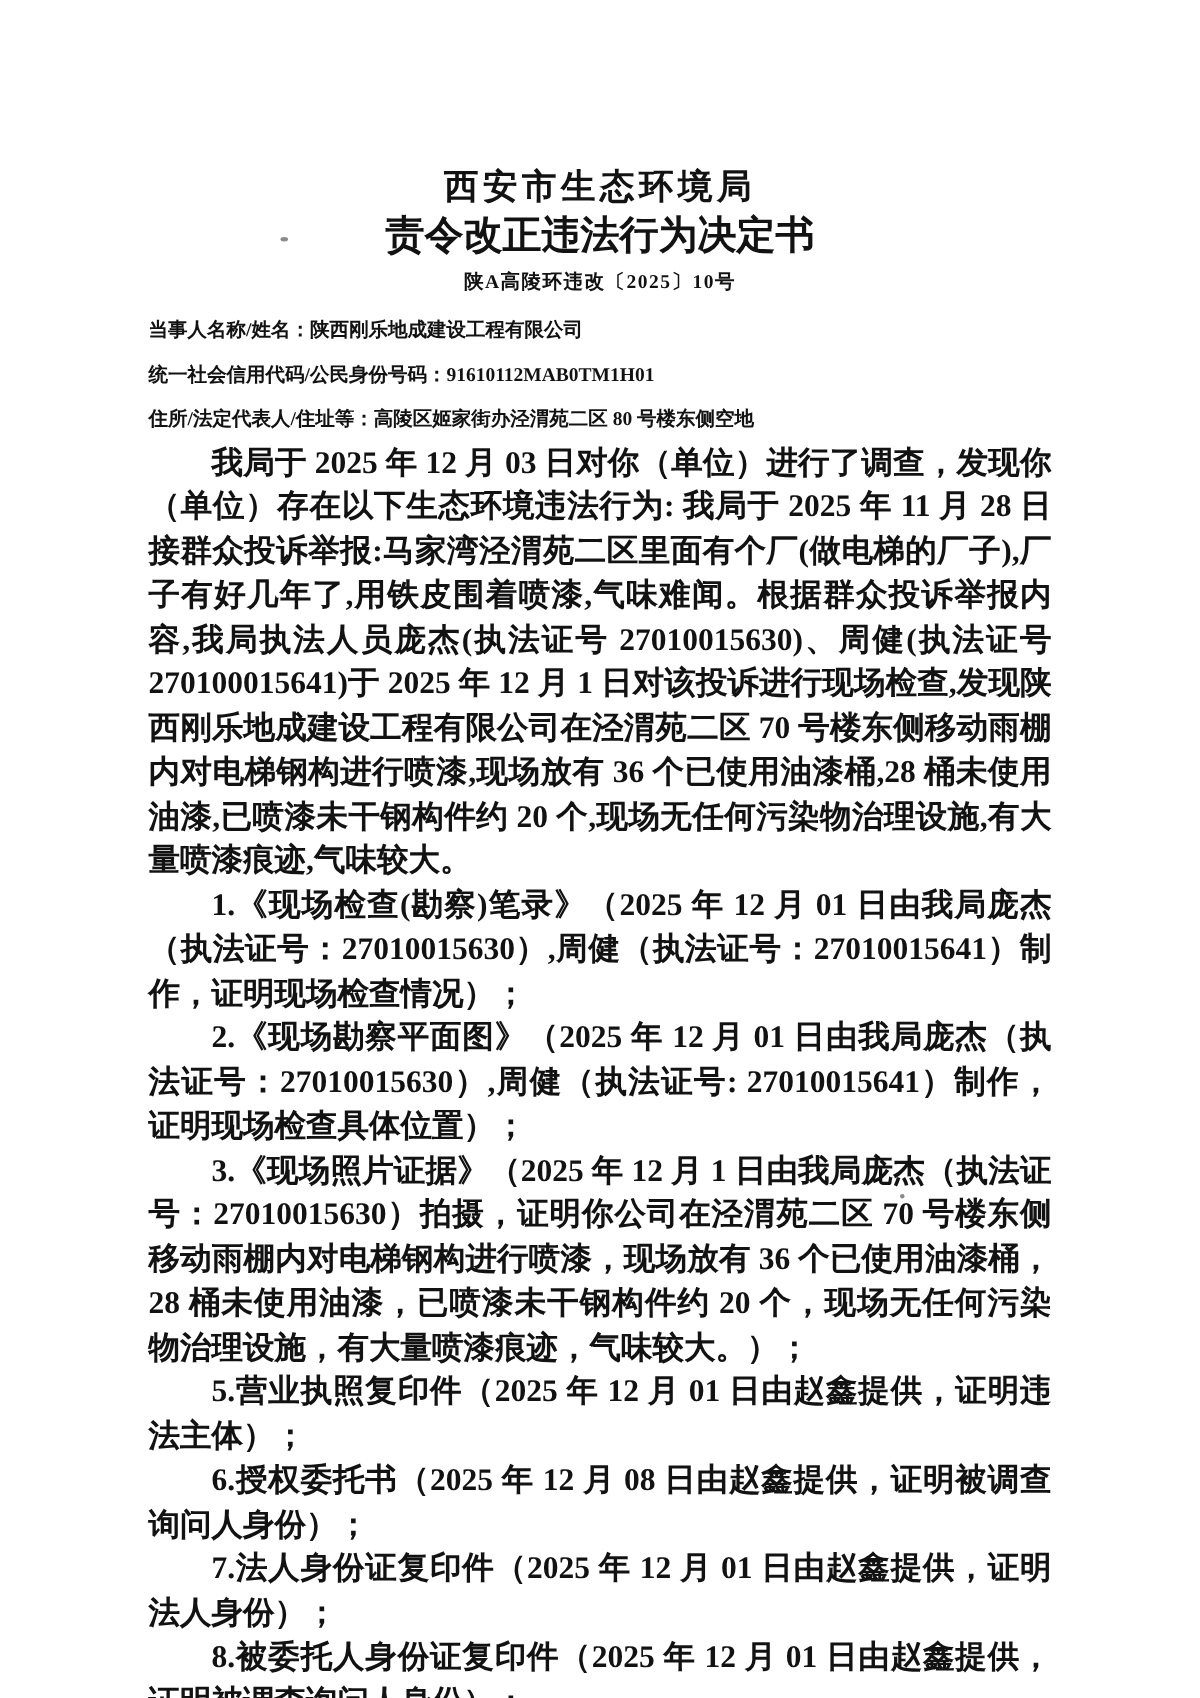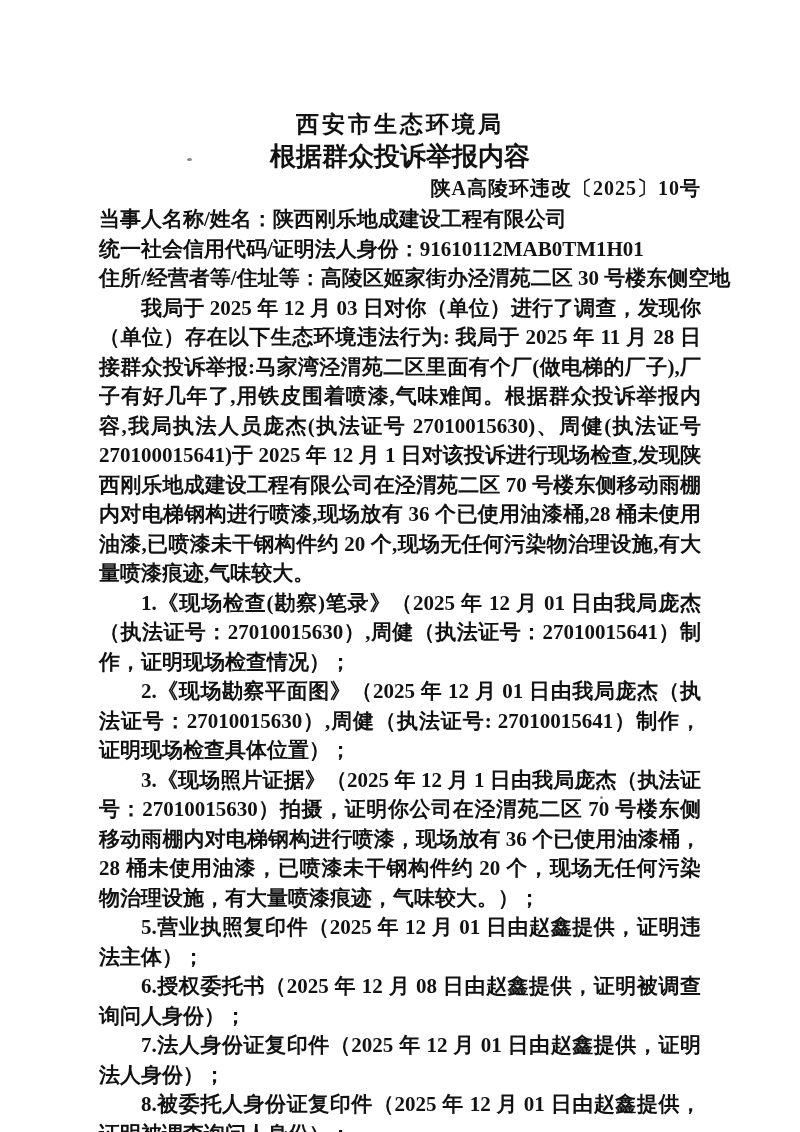"根据群众投诉举报内容" p.doc-title { text: 根据群众投诉举报内容 -> 责令改正违法行为决定书 }
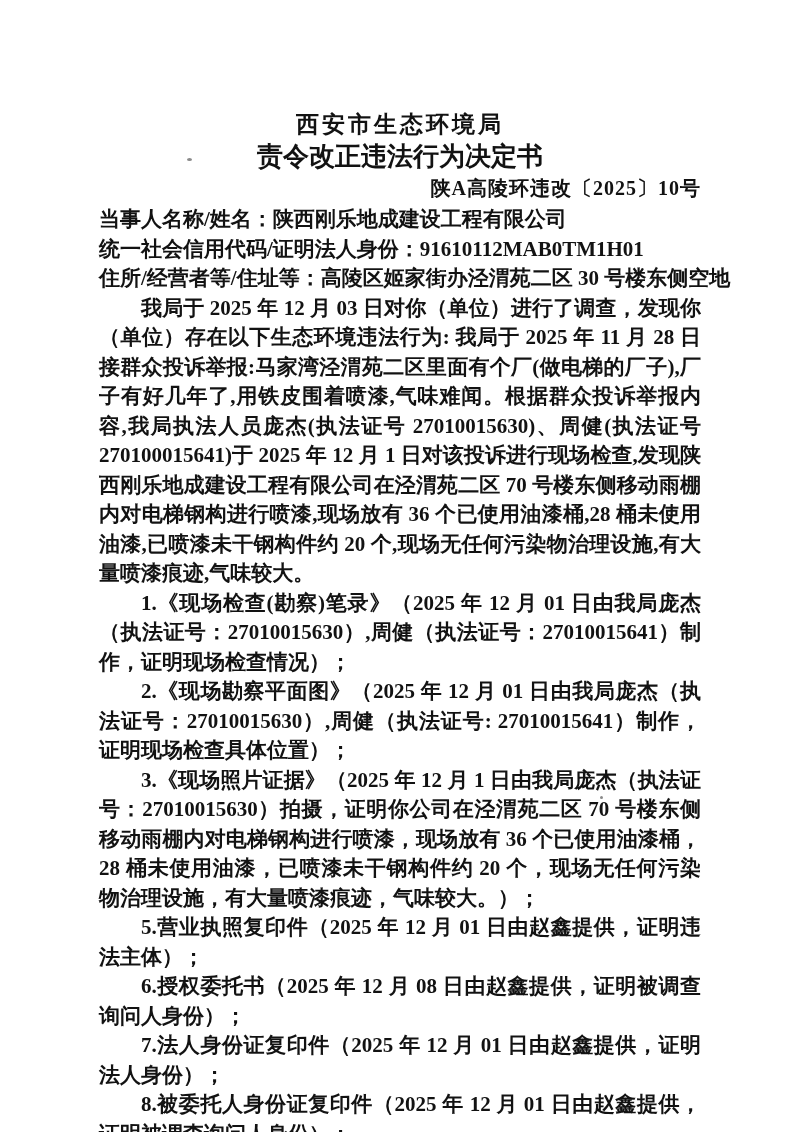"陕A高陵环违改〔2025〕10号" .doc-number { font-size: 20px -> 13px; text-align: right -> none }
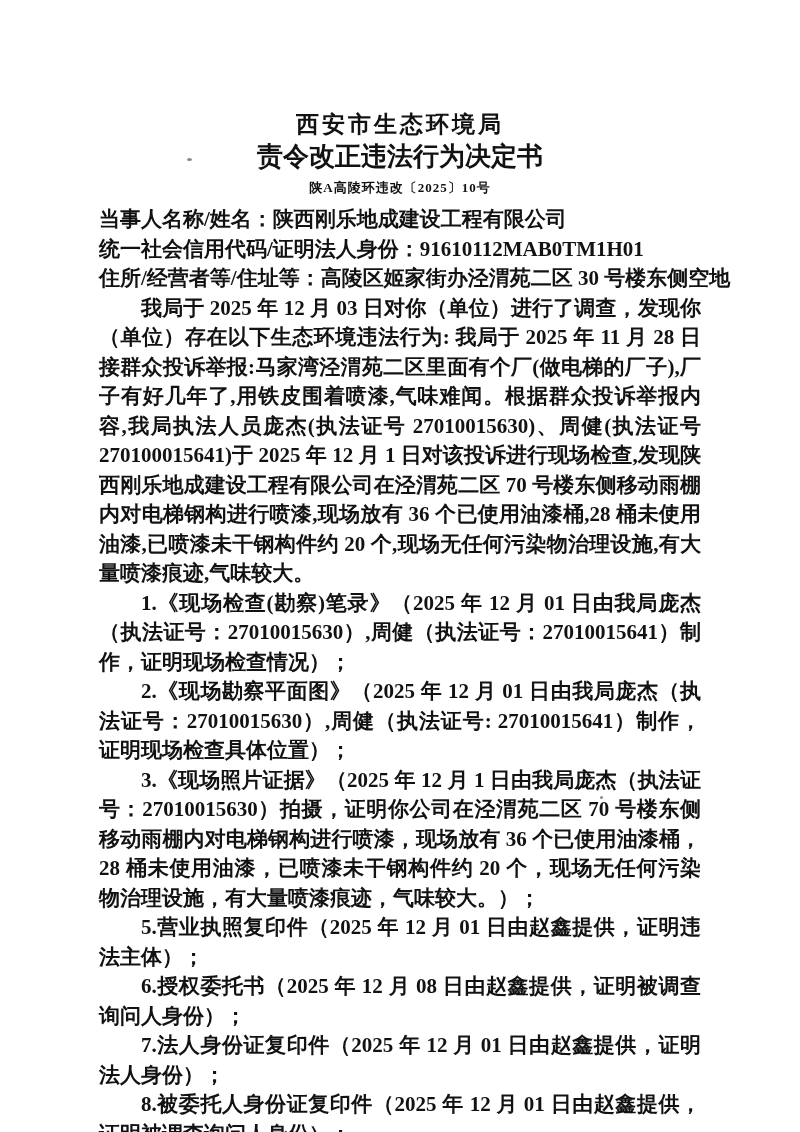"当事人名称/姓名：陕西刚乐地成建设工程有限公司" .field { font-size: 21px -> 13px }
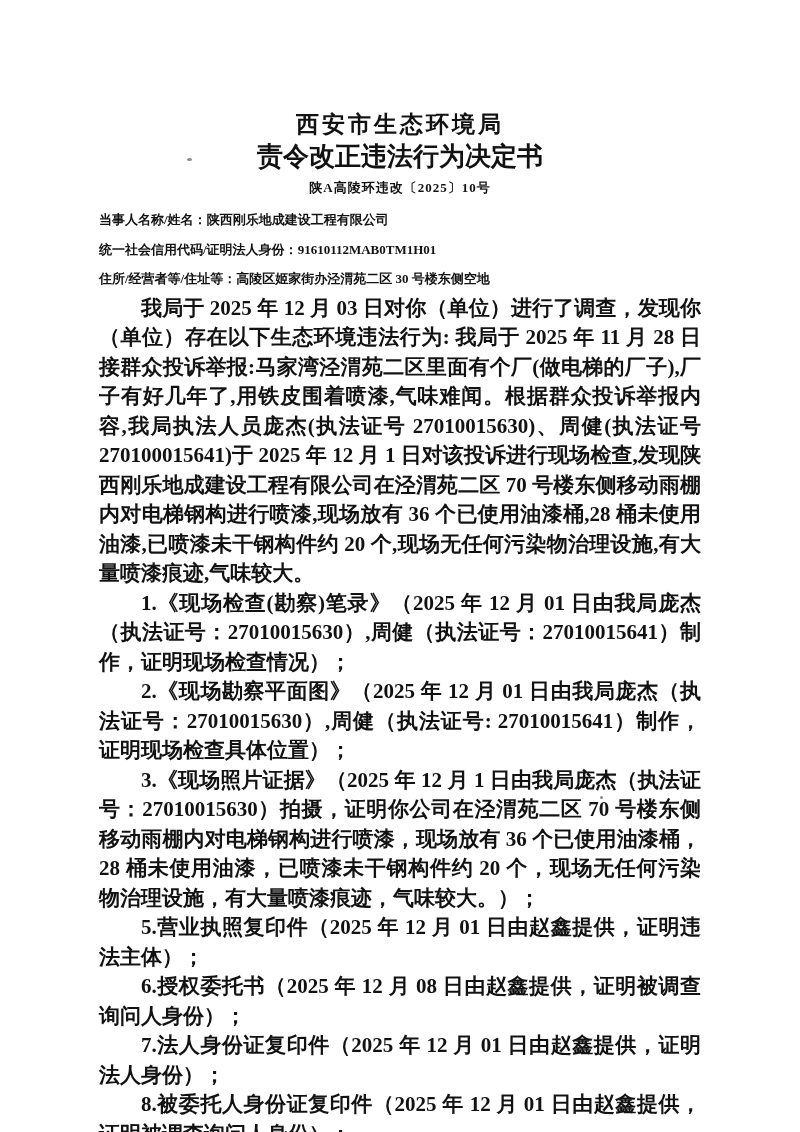"统一社会信用代码/证明法人身份：" span { text: /证明法人身份 -> /公民身份号码 }
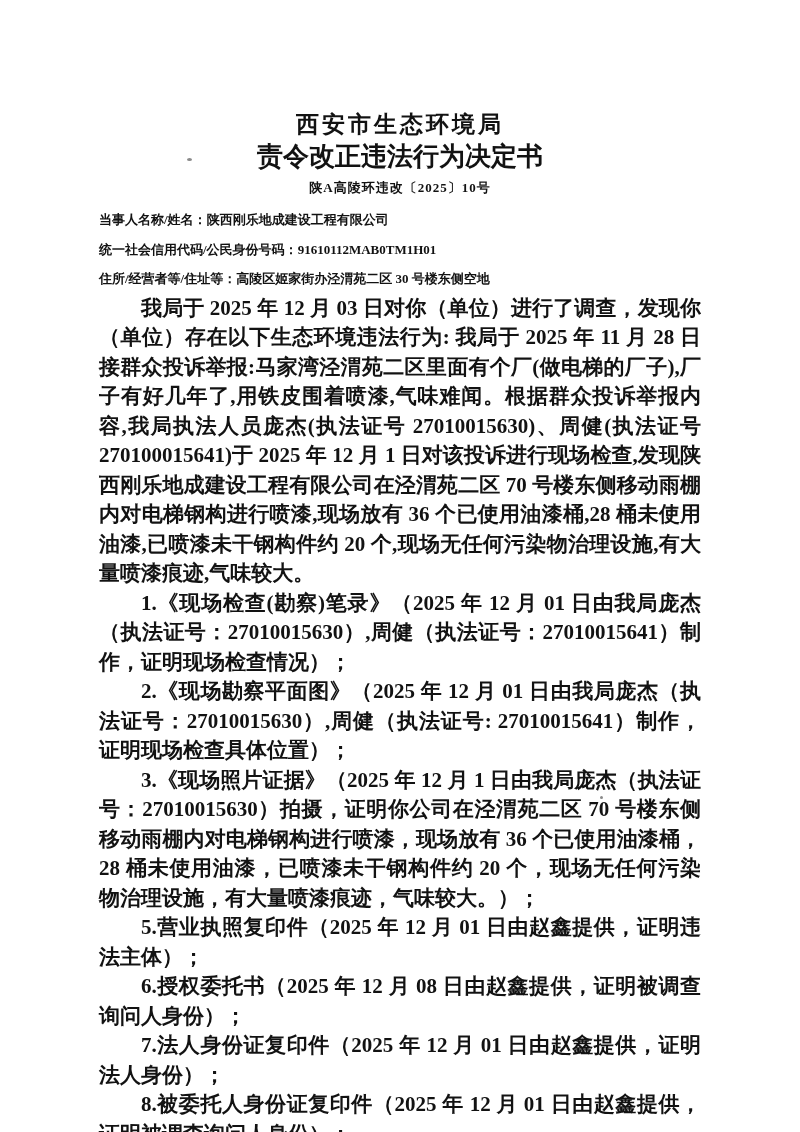"住所/经营者等/住址等：" span { text: /经营者等/ -> /法定代表人/ }
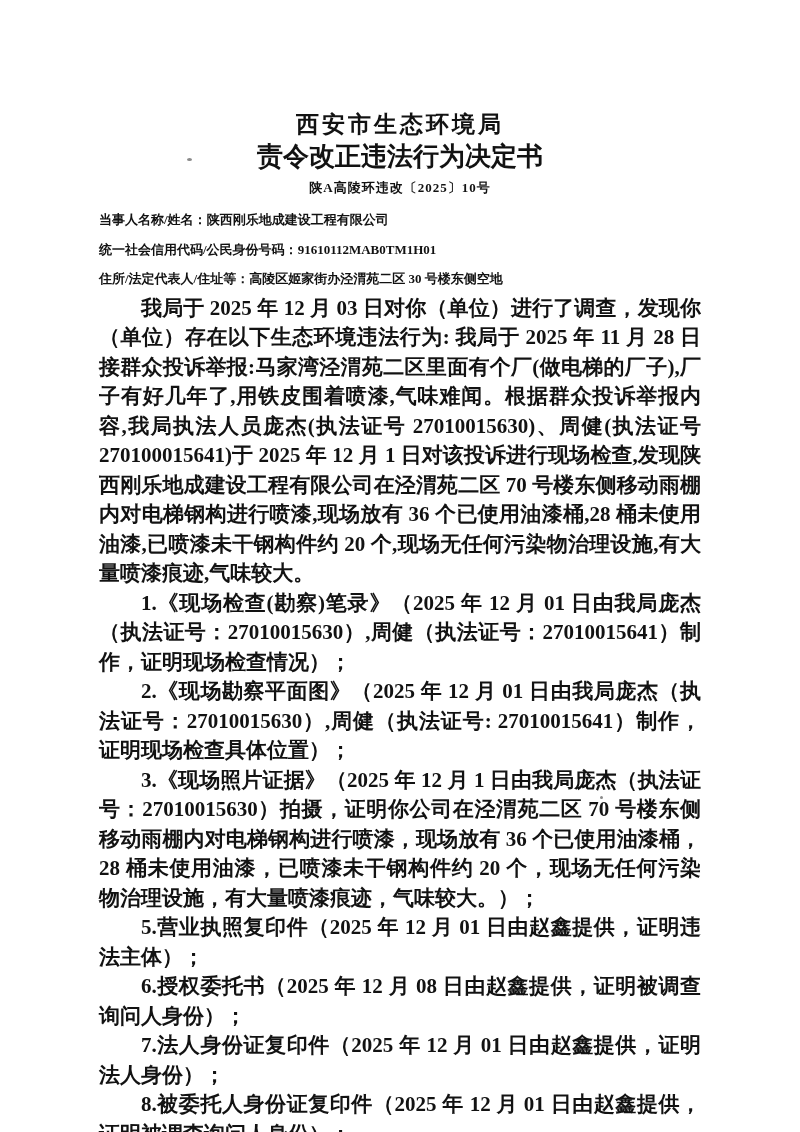"高陵区姬家街办泾渭苑二区 30 号楼东侧空地" span { text: 30 -> 80 }
